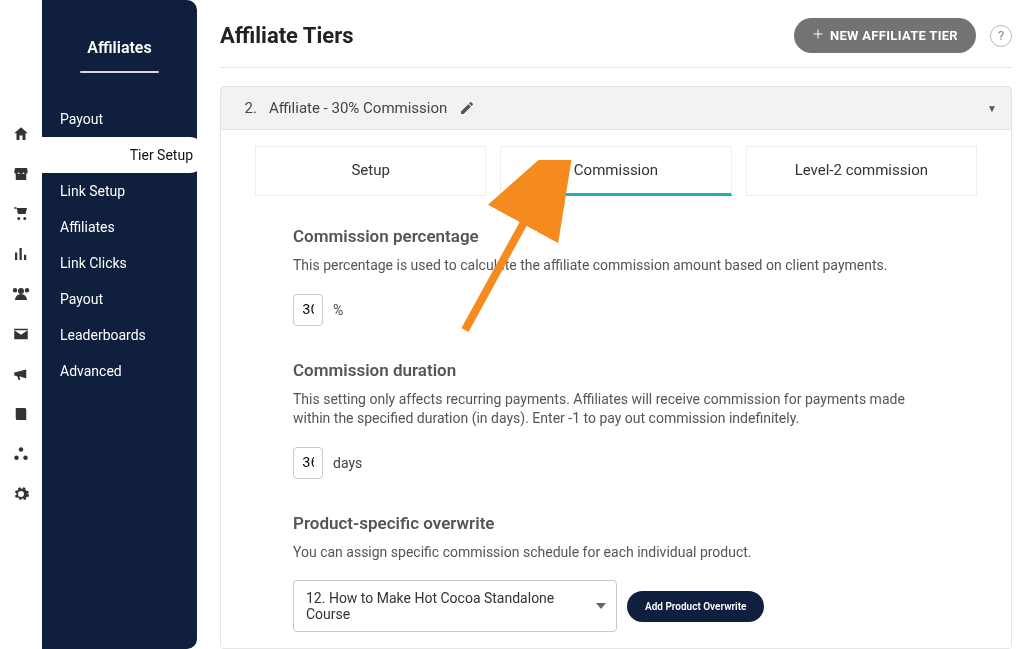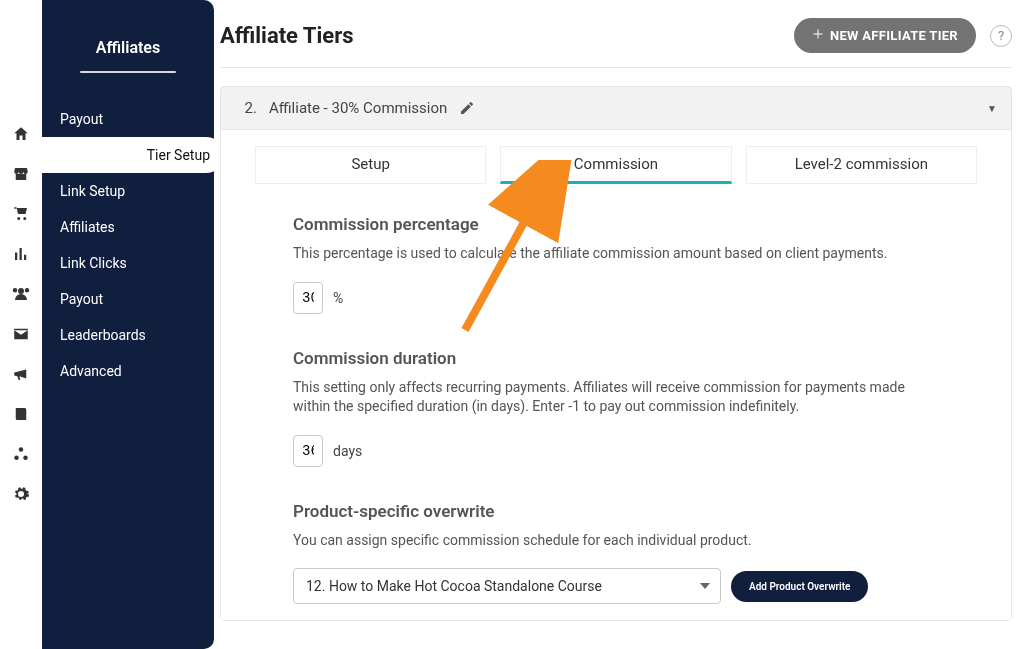"Affiliates" .subnav { width: 172px -> 155px }
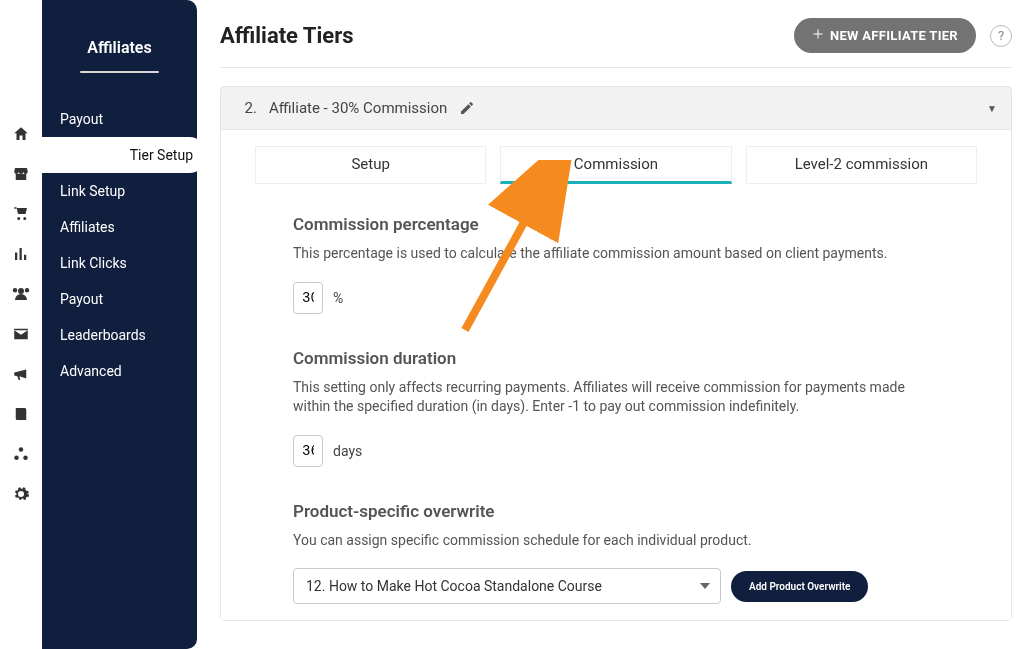"Setup" .tab { padding: 8px 0 -> 14px 0 }
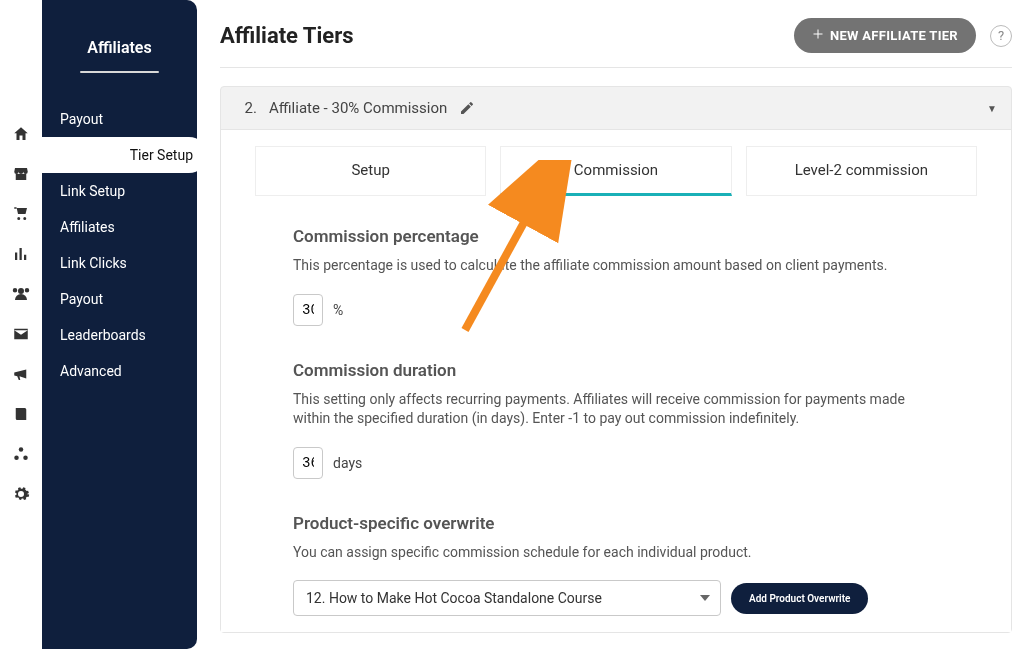"12. How to Make Hot" .select { width: 428px -> 324px }
